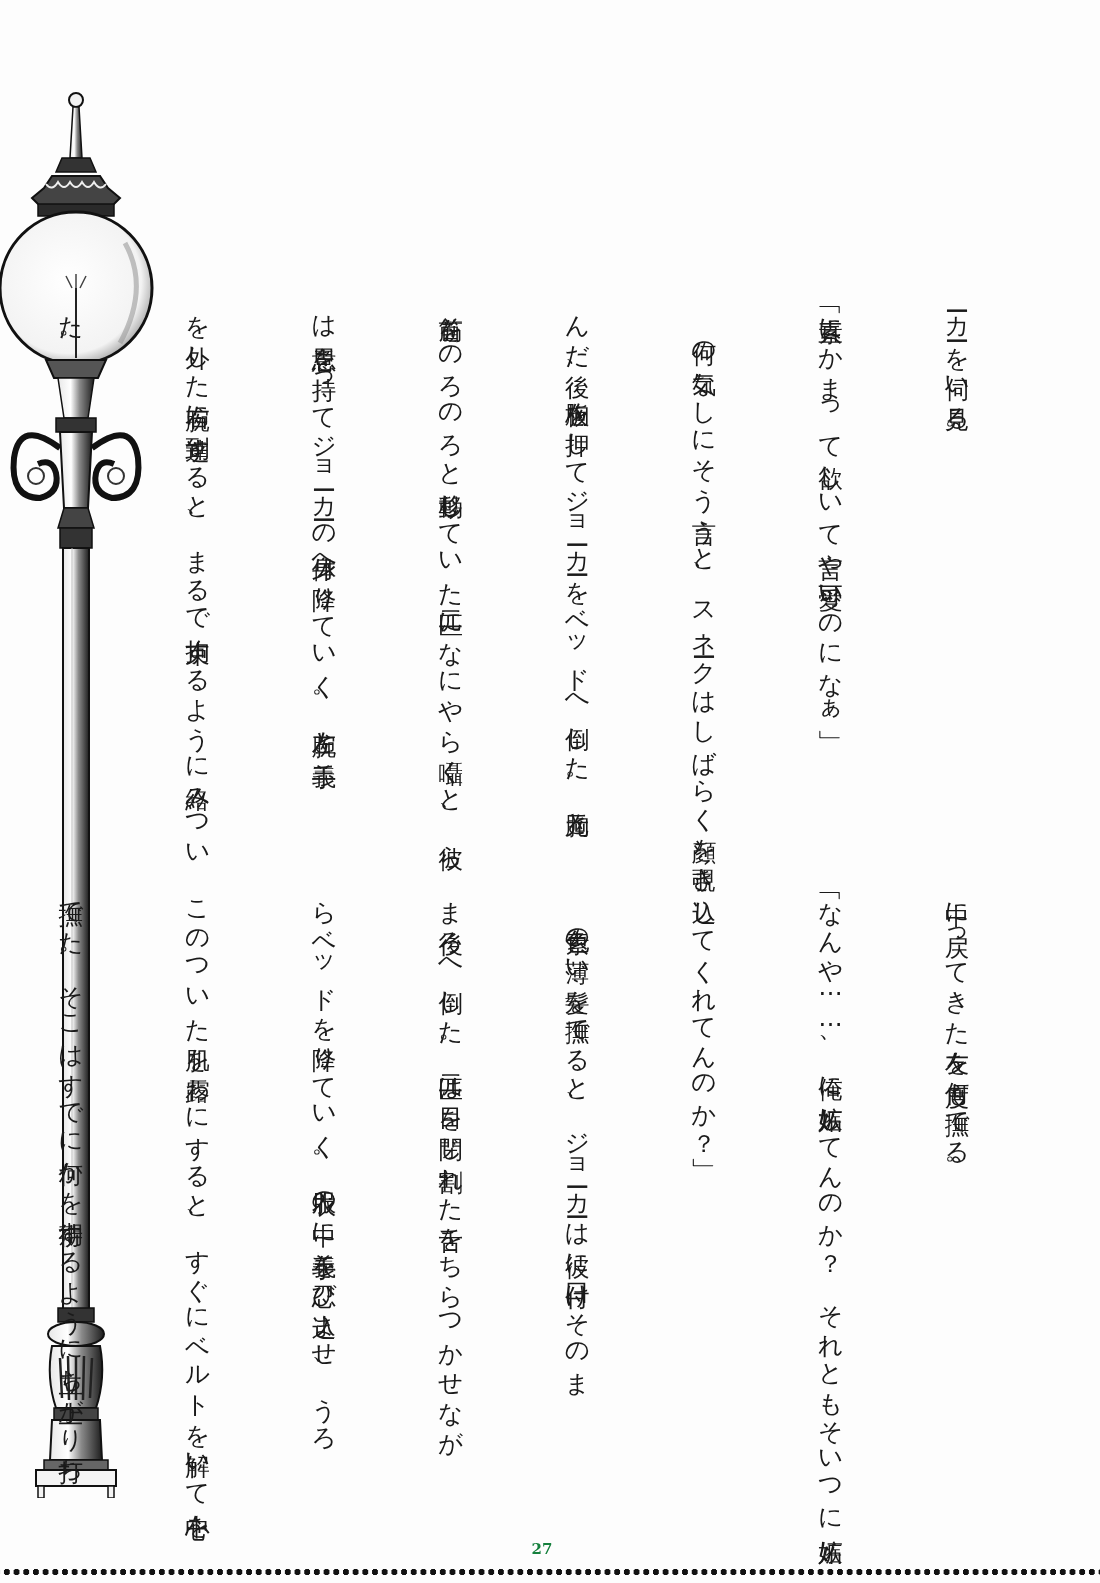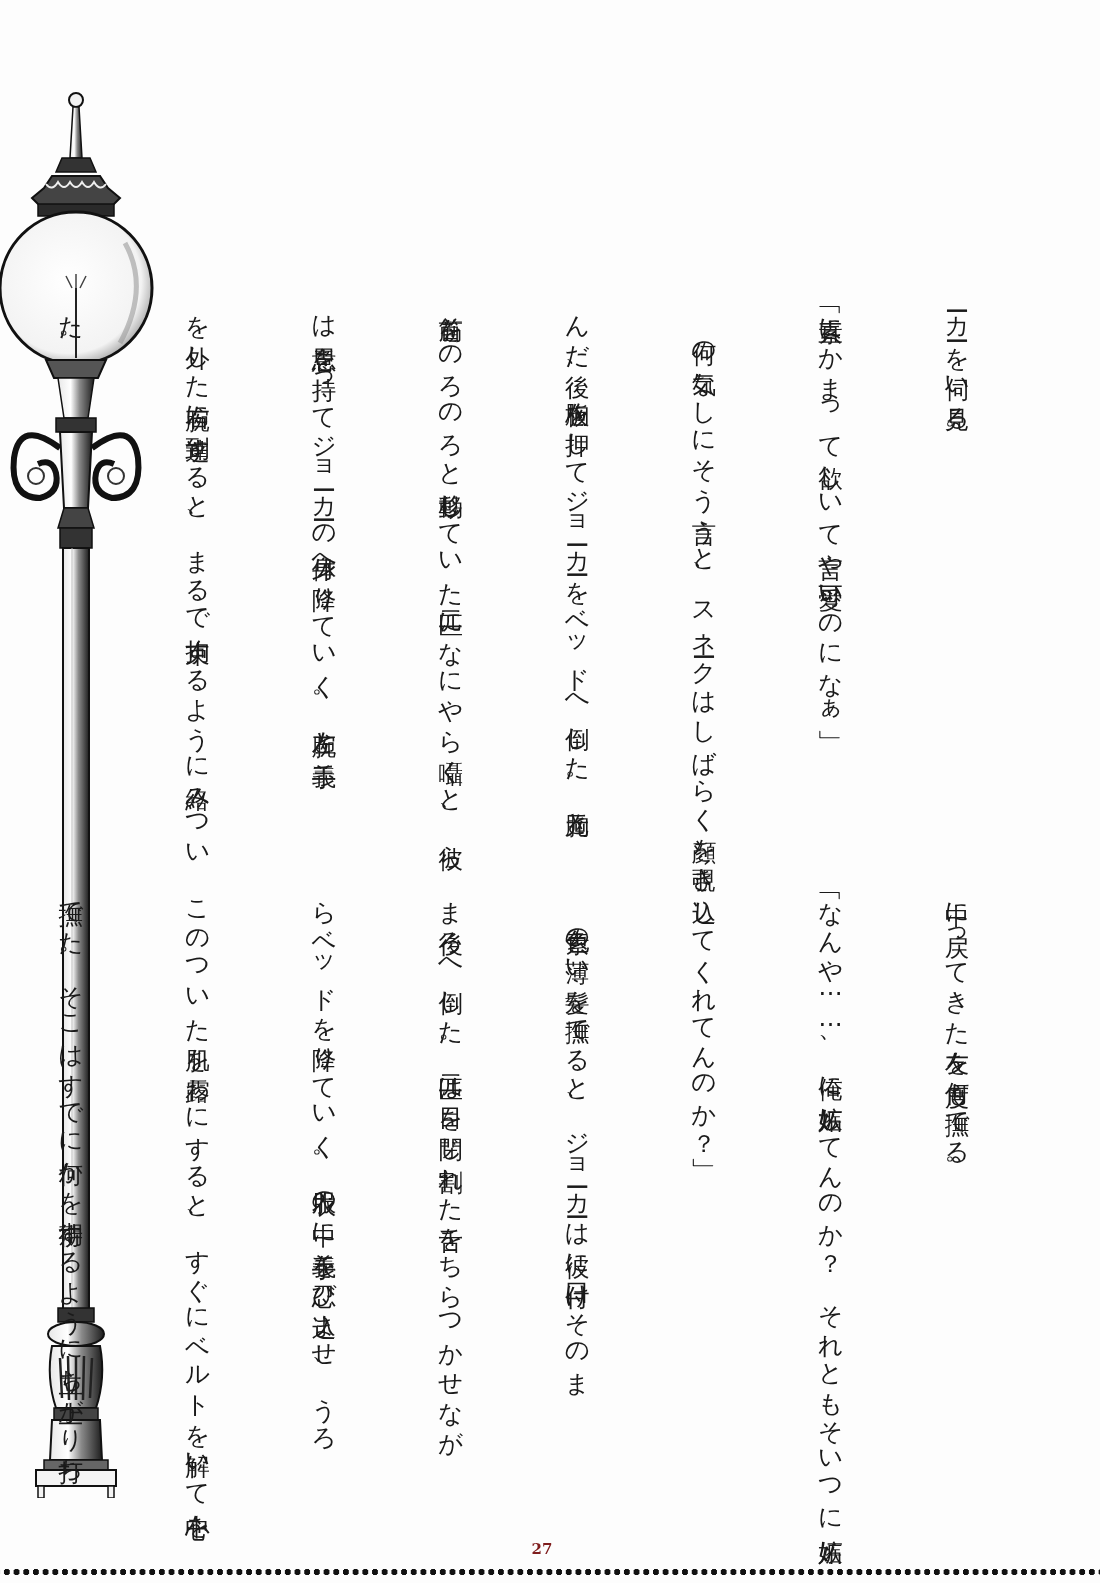"27" .page-number { color: #7f1d1d -> #15803d }
